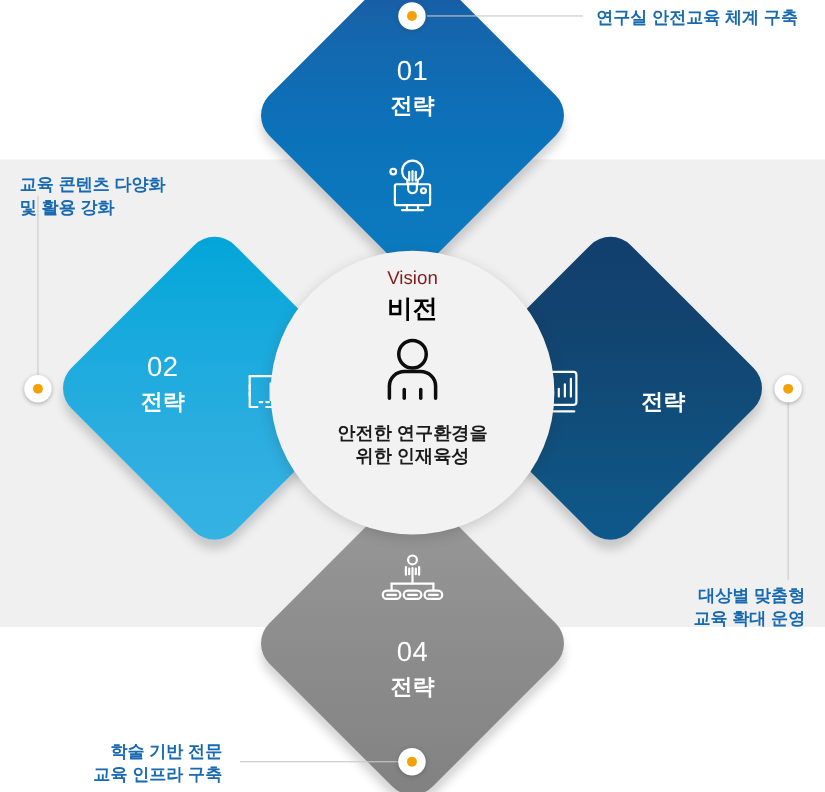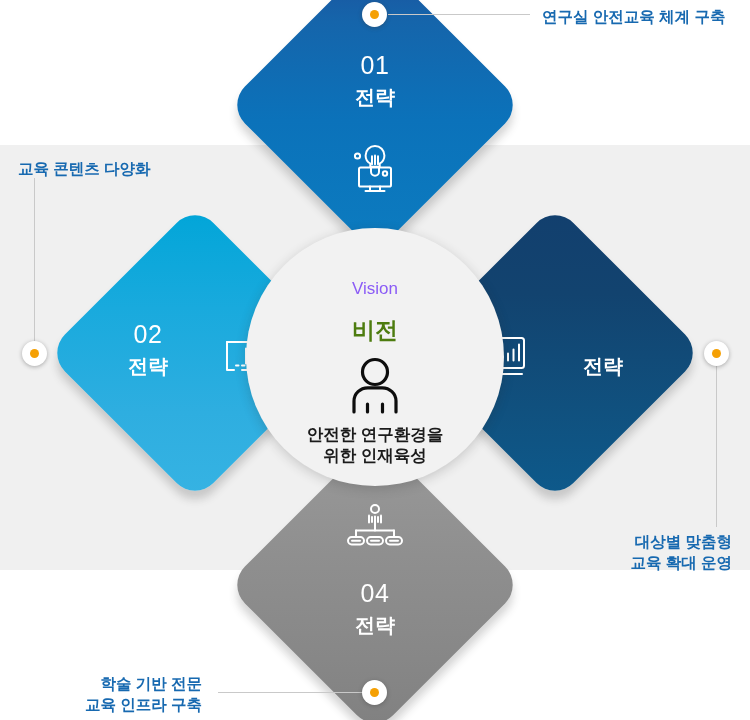"및 활용 강화" div { html: none -> <div>및 활용 강화</div> }
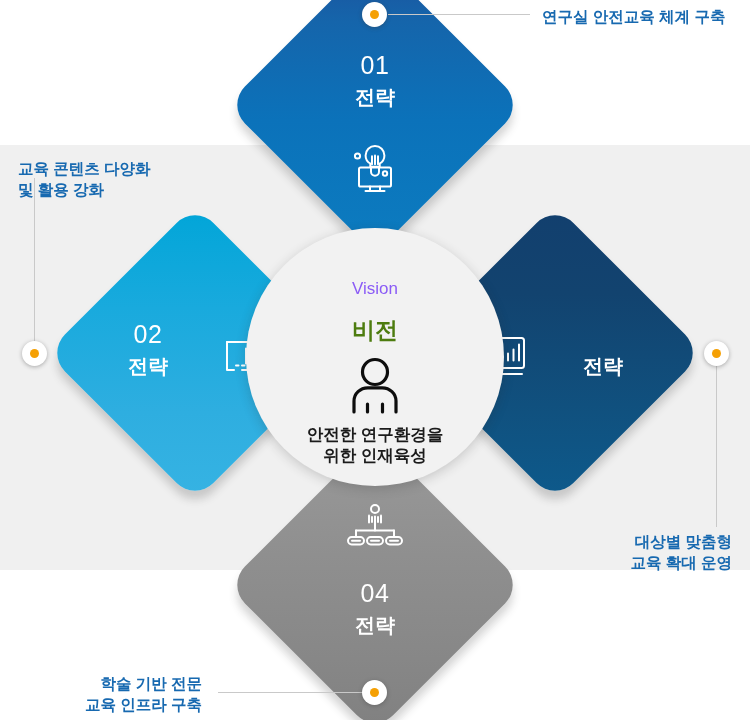"Vision" .vision-en { color: #8b5cf6 -> #7f1d1d; margin-top: 52px -> 16px }
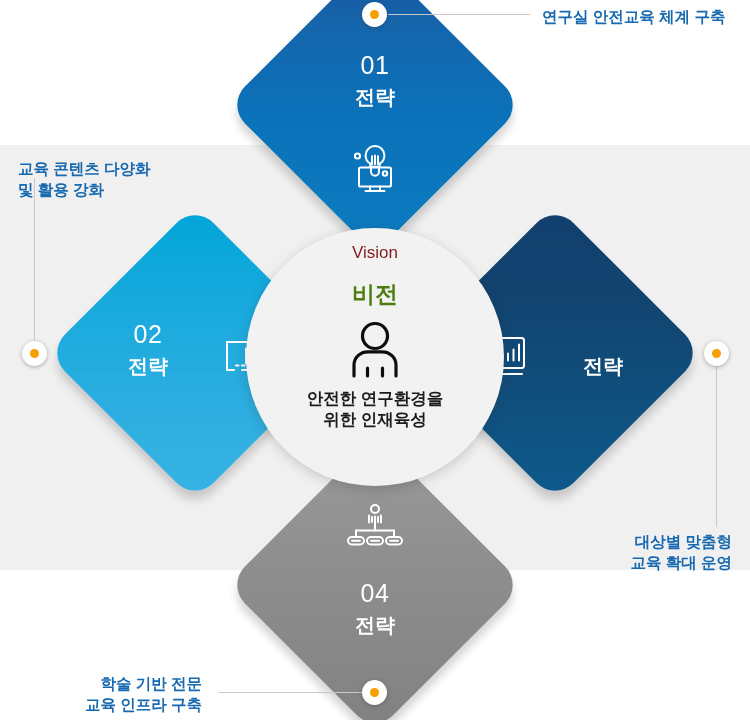"비전" .vision-ko { color: #4d7c0f -> #000000; margin-top: 22px -> 8px }
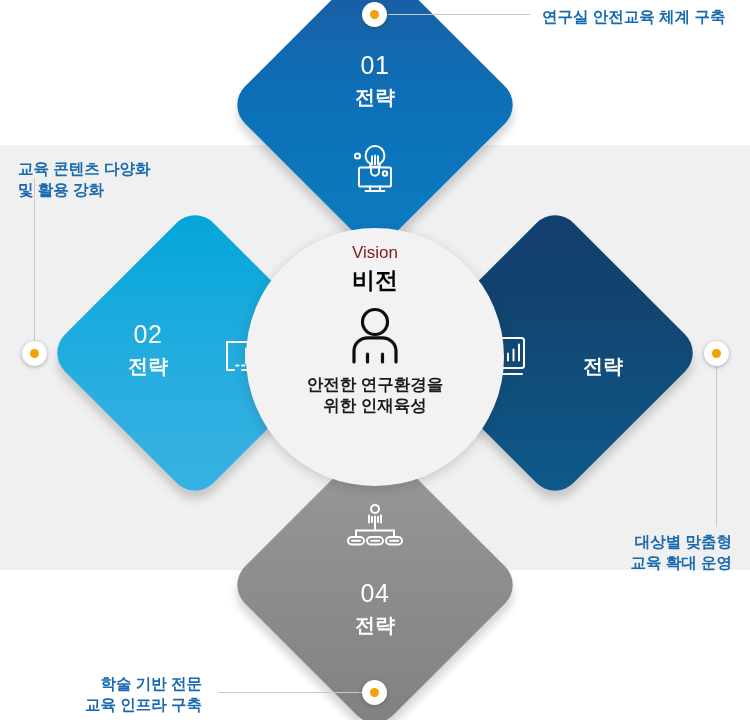"안전한 연구환경을" .vision-desc { margin-top: 8px -> 18px }
